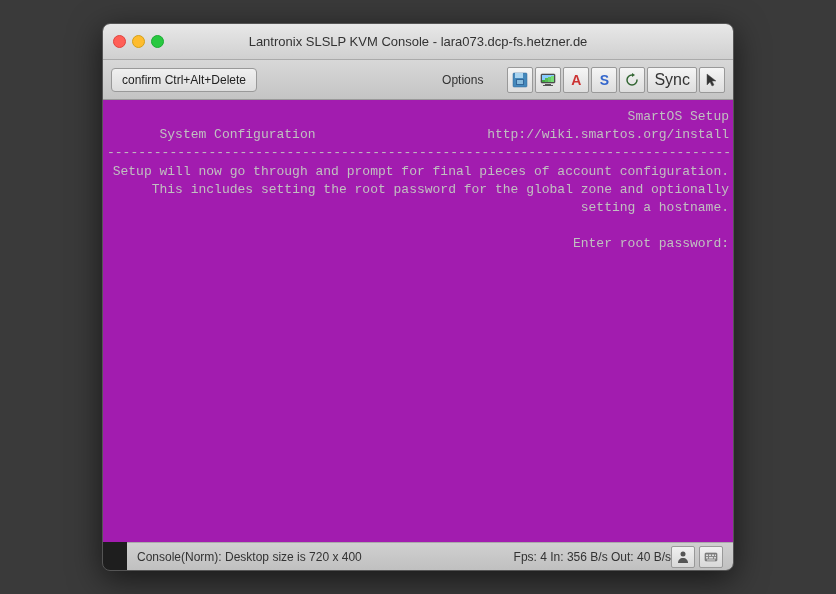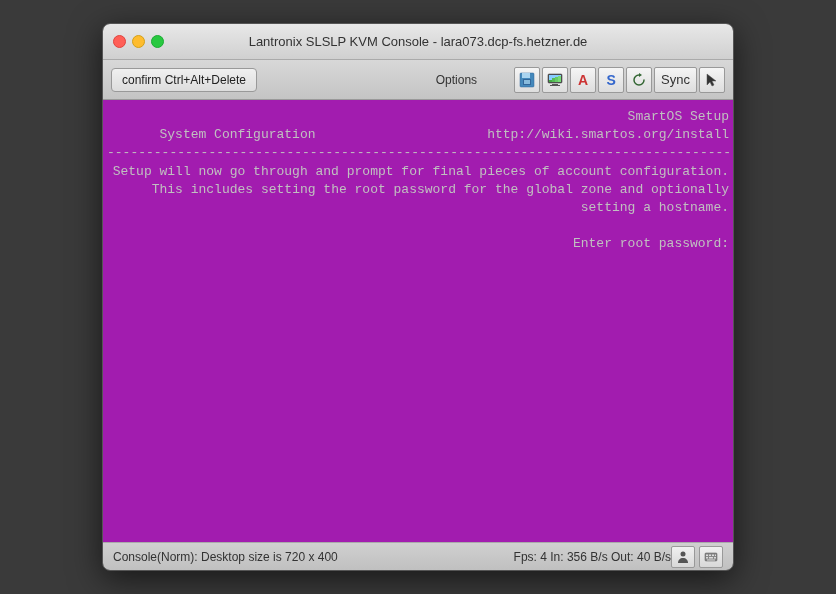"confirm Ctrl+Alt+Delete" .toolbar { gap: 21px -> 8px }
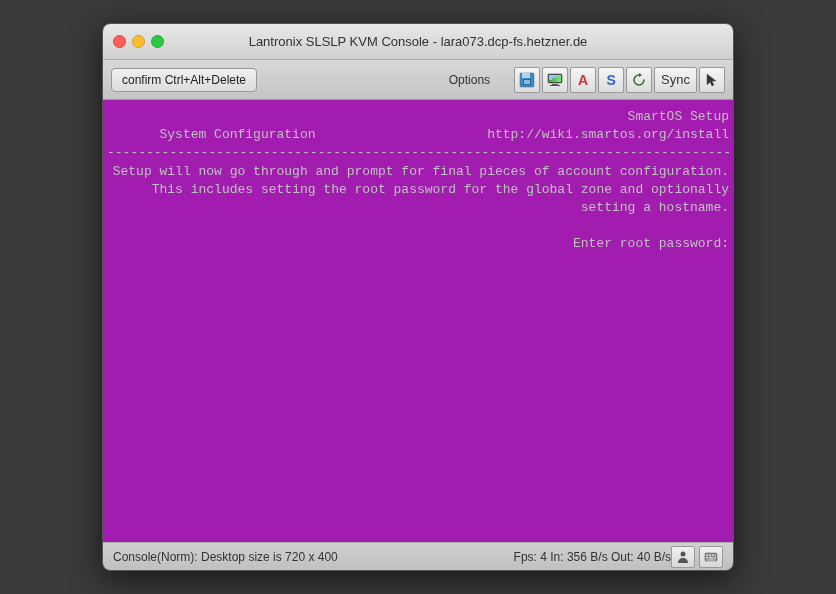"Sync" .sync-btn { font-size: 13px -> 16px }
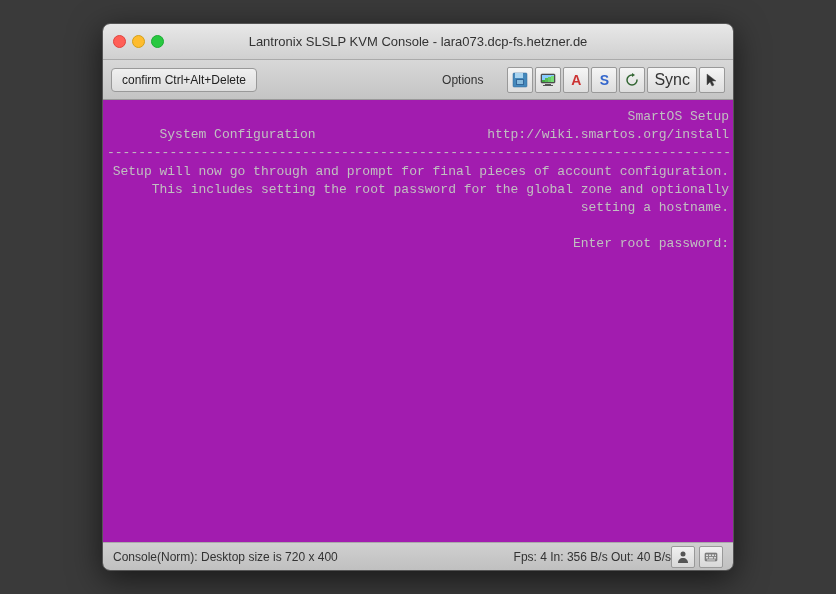"Console(Norm): Desktop size is 720" .status-bar { margin-left: none -> 24px }
